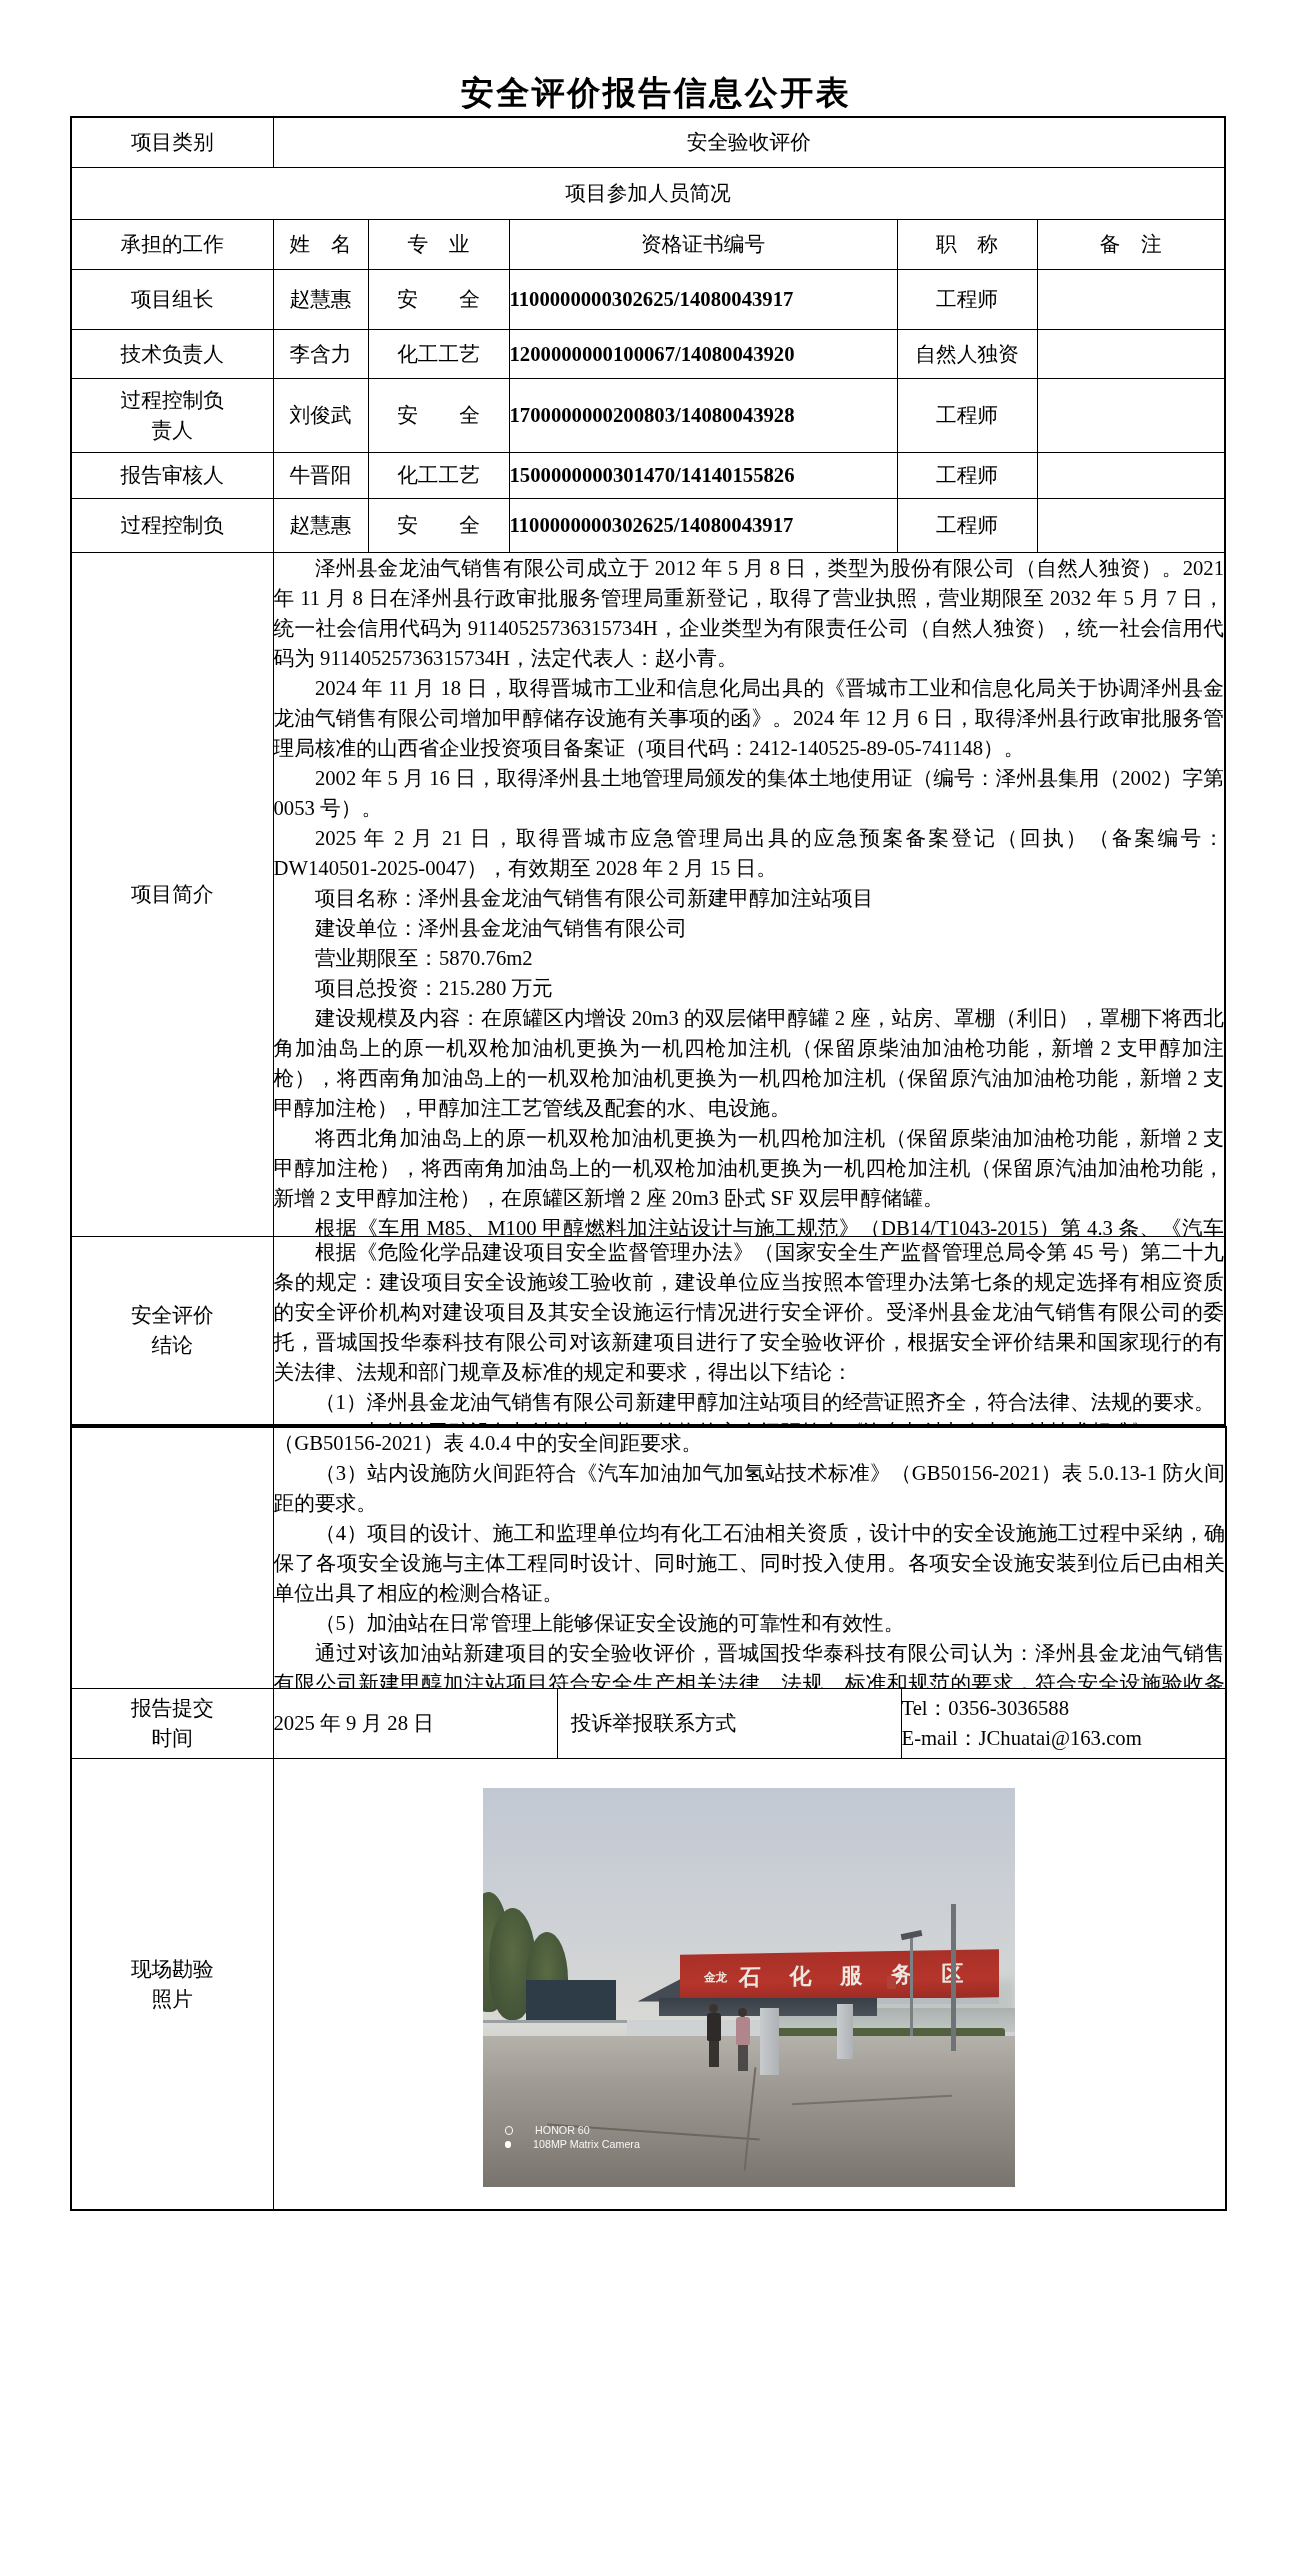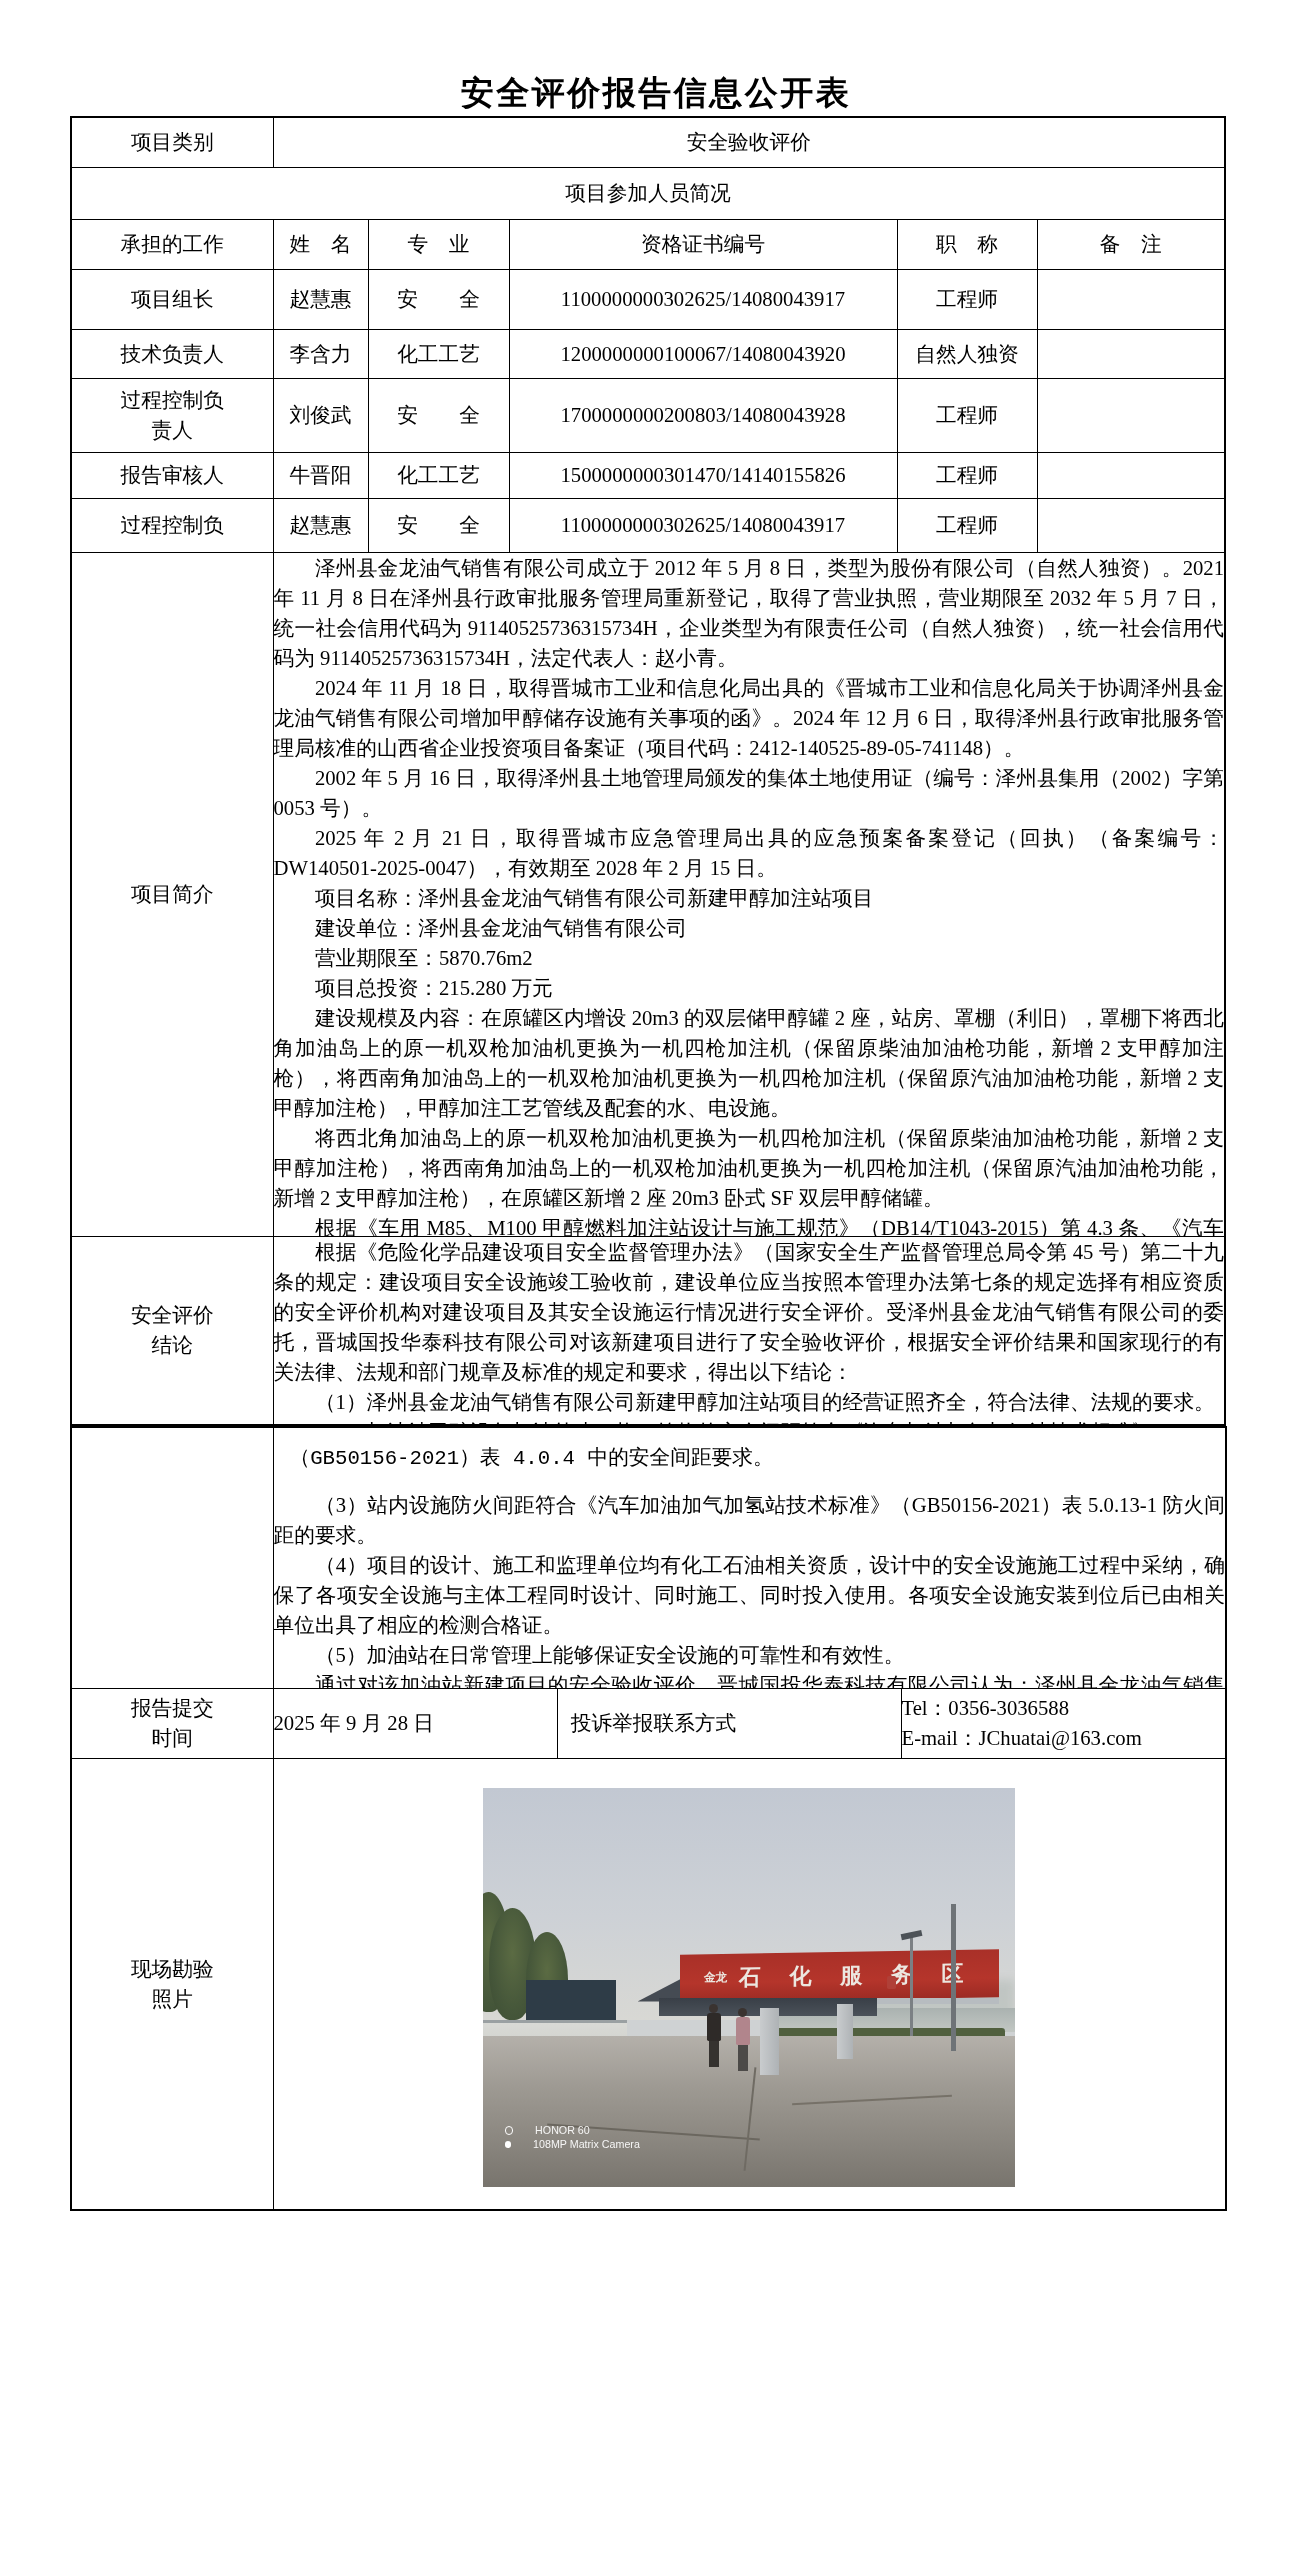"1100000000302625/14080043917" td.cert { font-weight: none -> bold; text-align: center -> none }
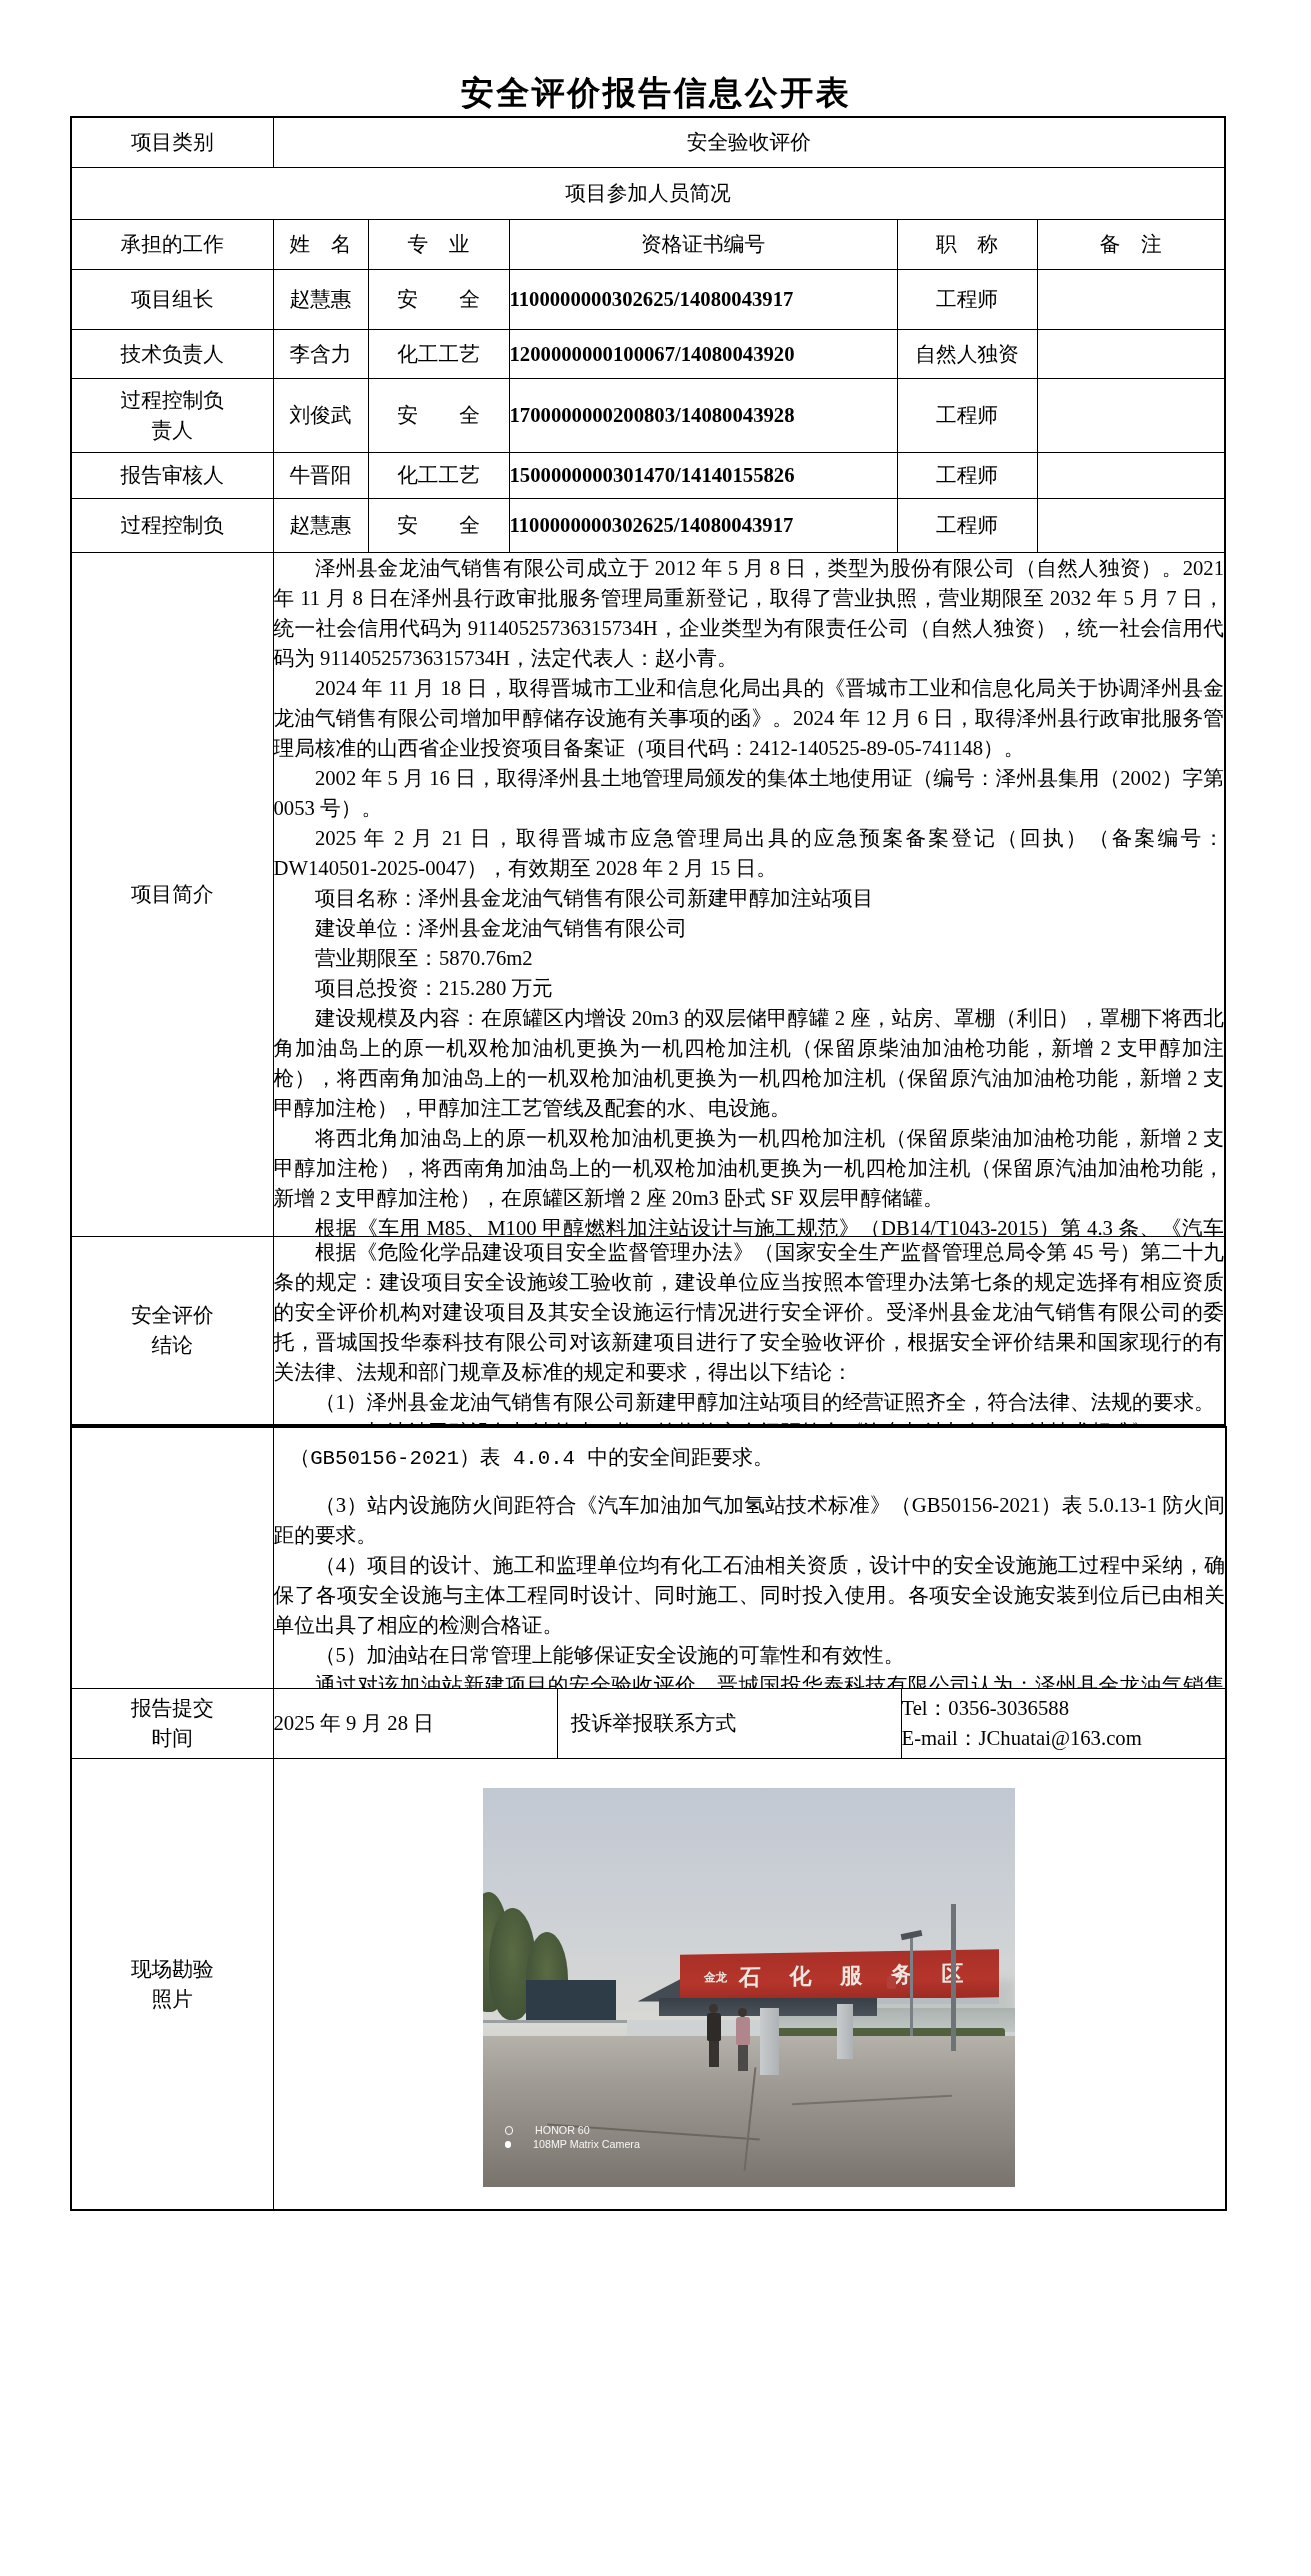"（GB50156-2021）表 4.0.4 中的安全间距要求。" p.p0 { font-family: Liberation Mono, monospace -> none; margin: 16px -> 0 }
